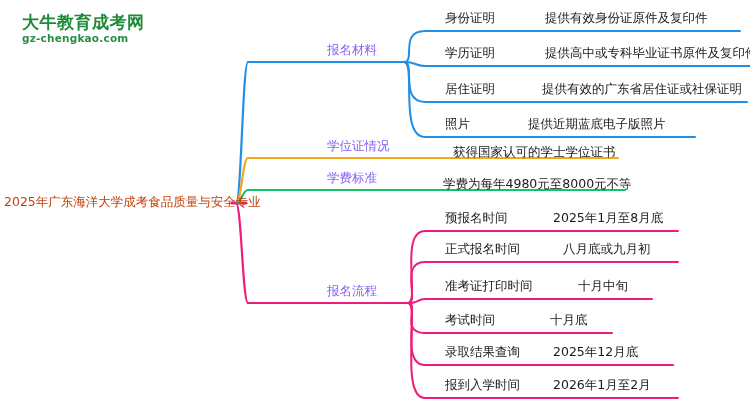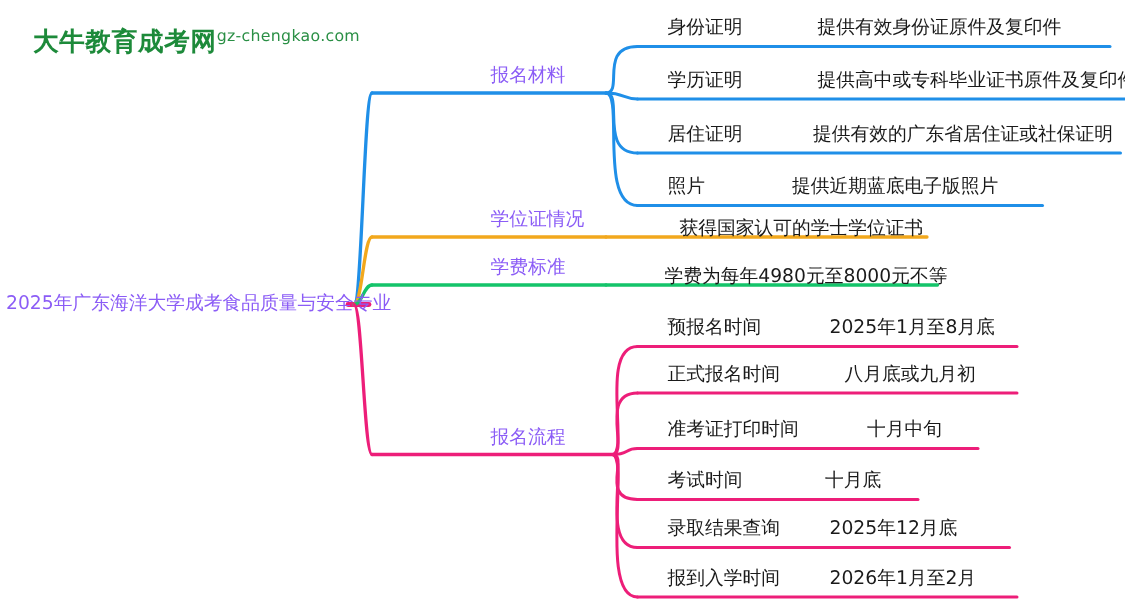"大牛教育成考网" #logo-text { flex-direction: row -> column }
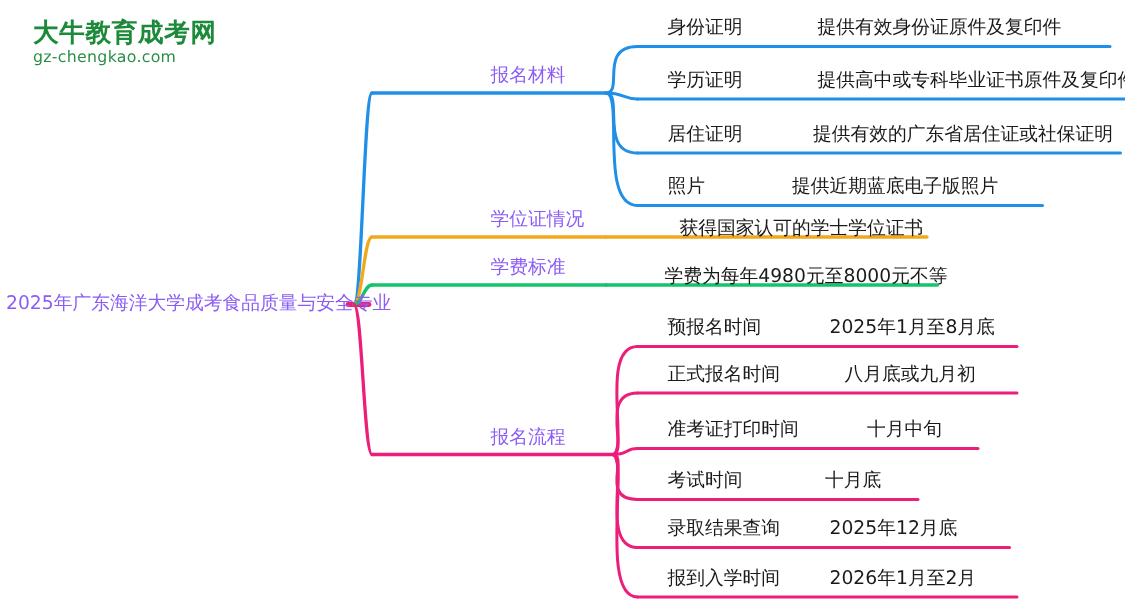"gz-chengkao.com" #logo-sub { font-weight: normal -> bold }
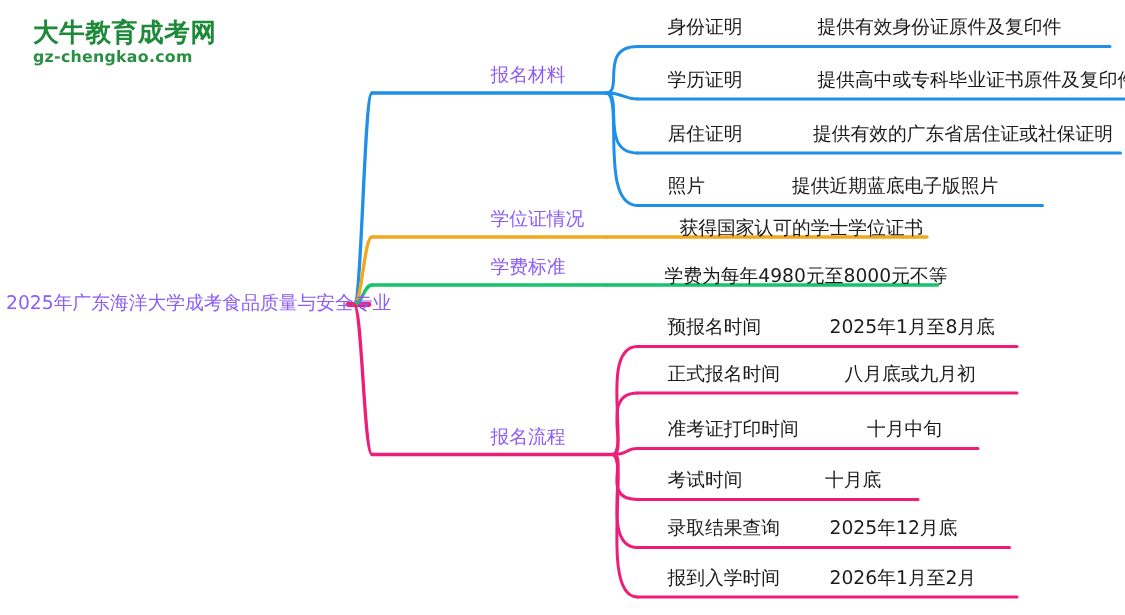"2025年广东海洋大学成考食品质量与安全专业" #root-label { color: #8b5cf6 -> #c2410c }
